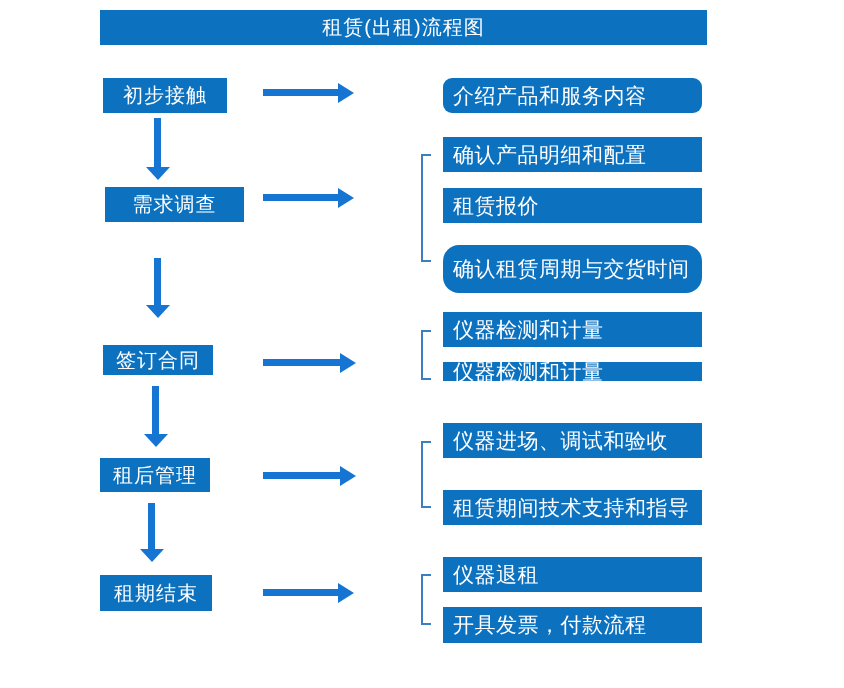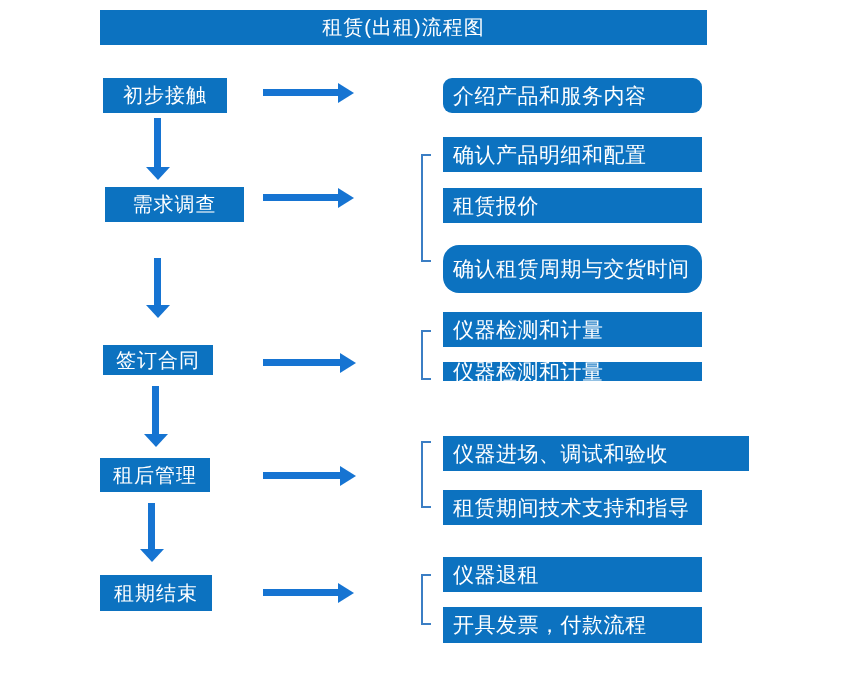"仪器进场、调试和验收" div.bluebox { top: 436px -> 423px; width: 306px -> 259px }
